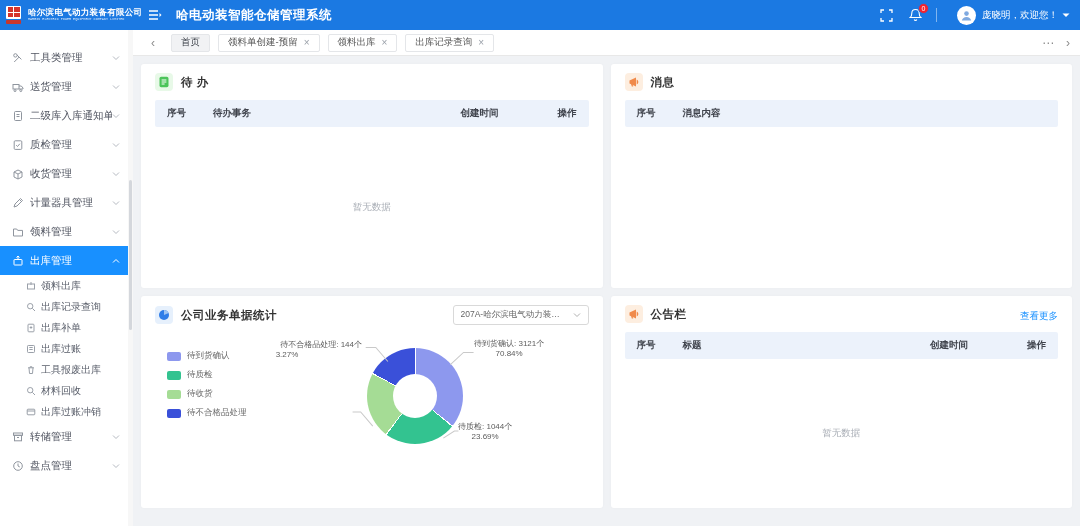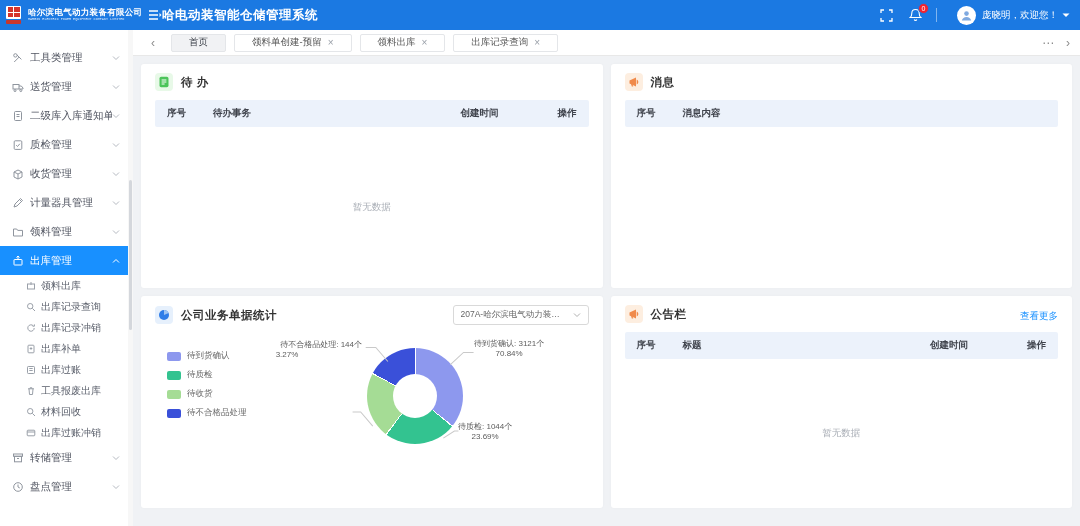"哈电动装智能仓储管理系统" .app-title { margin-left: none -> 14px }
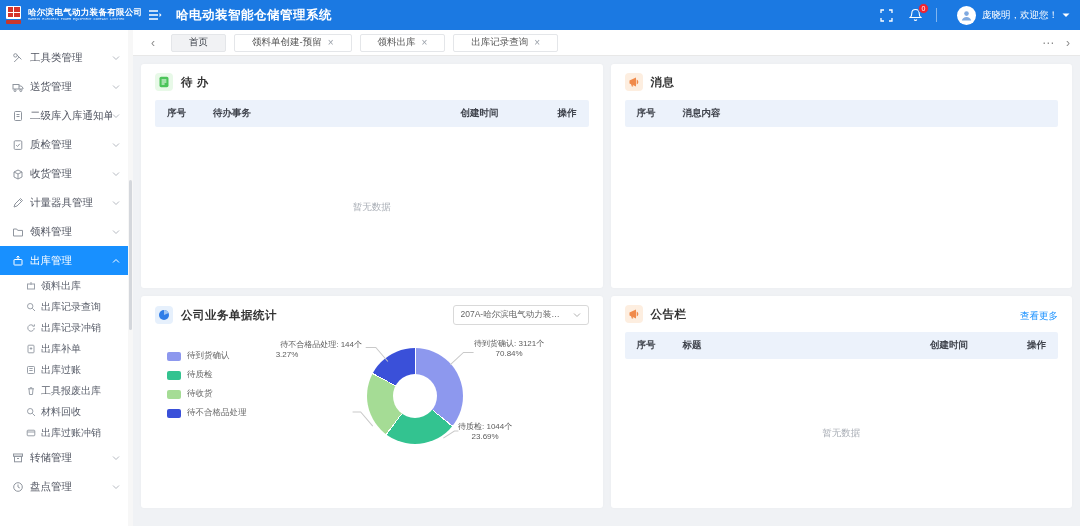"首页" .tab-chip { padding: 0 17px -> 0 9px }
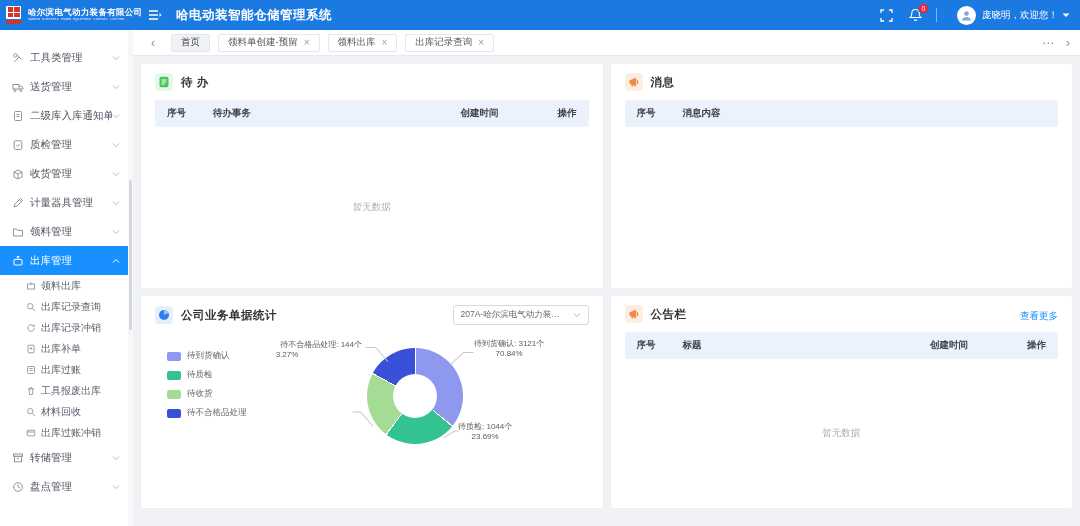"出库记录冲销" div.submenu-item { html: <div> <span> <svg> <path></path> <path></path> </svg> </span> <span>出库记录冲销</span> </div> -> none }
